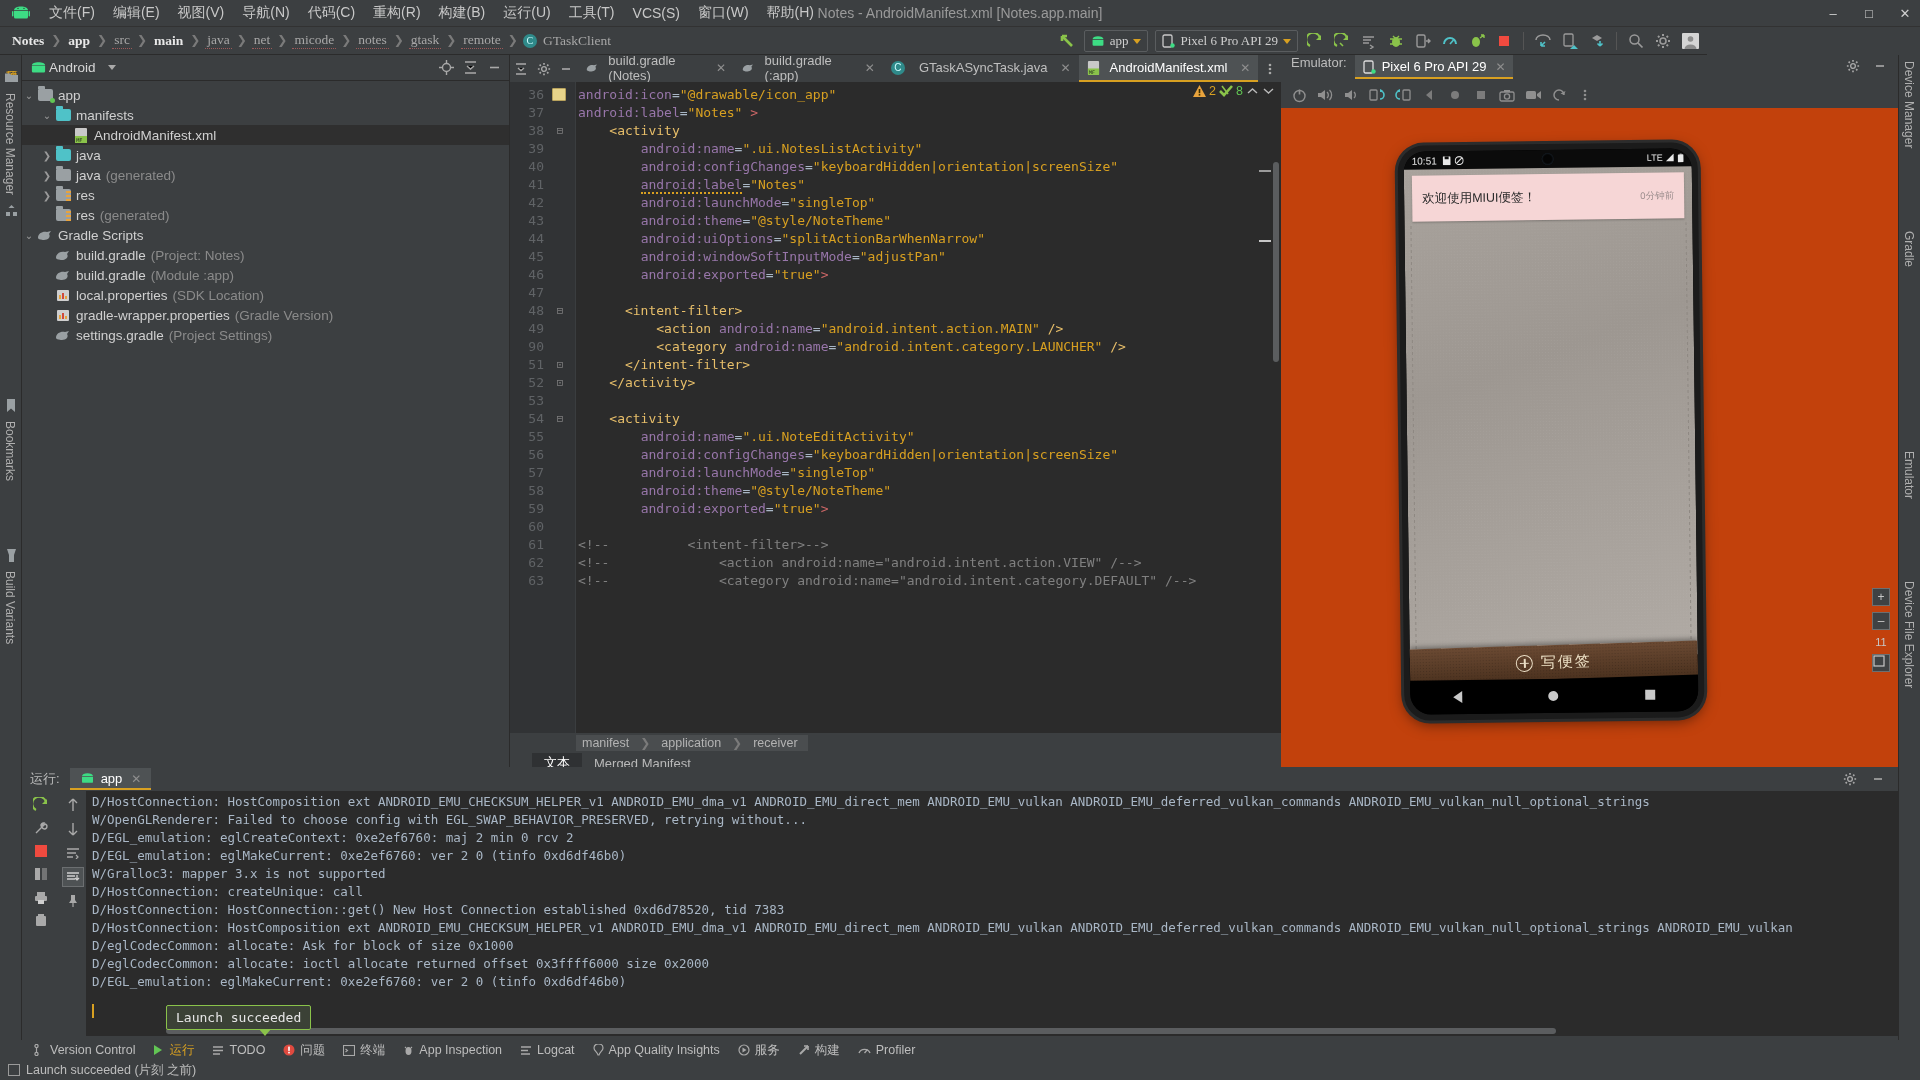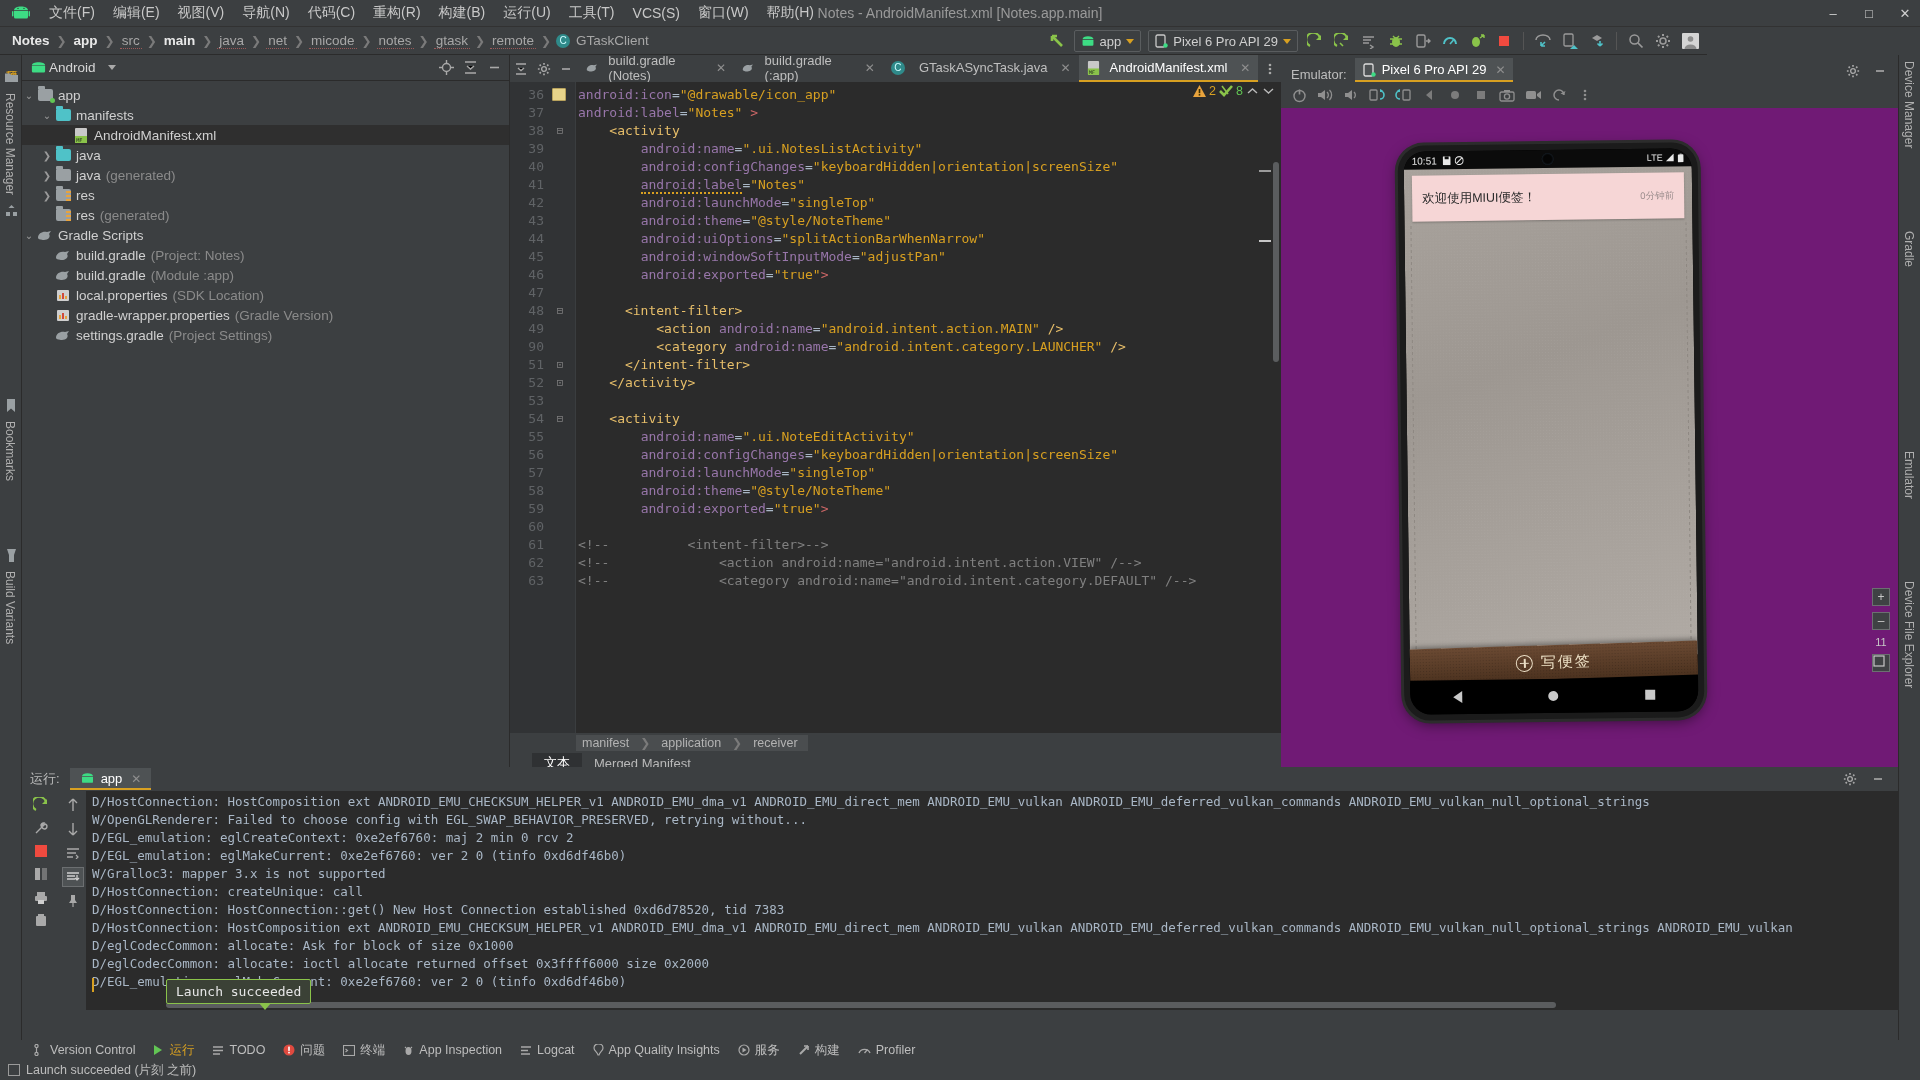"Notes" .navrow { font-family: none -> Liberation Serif, serif }
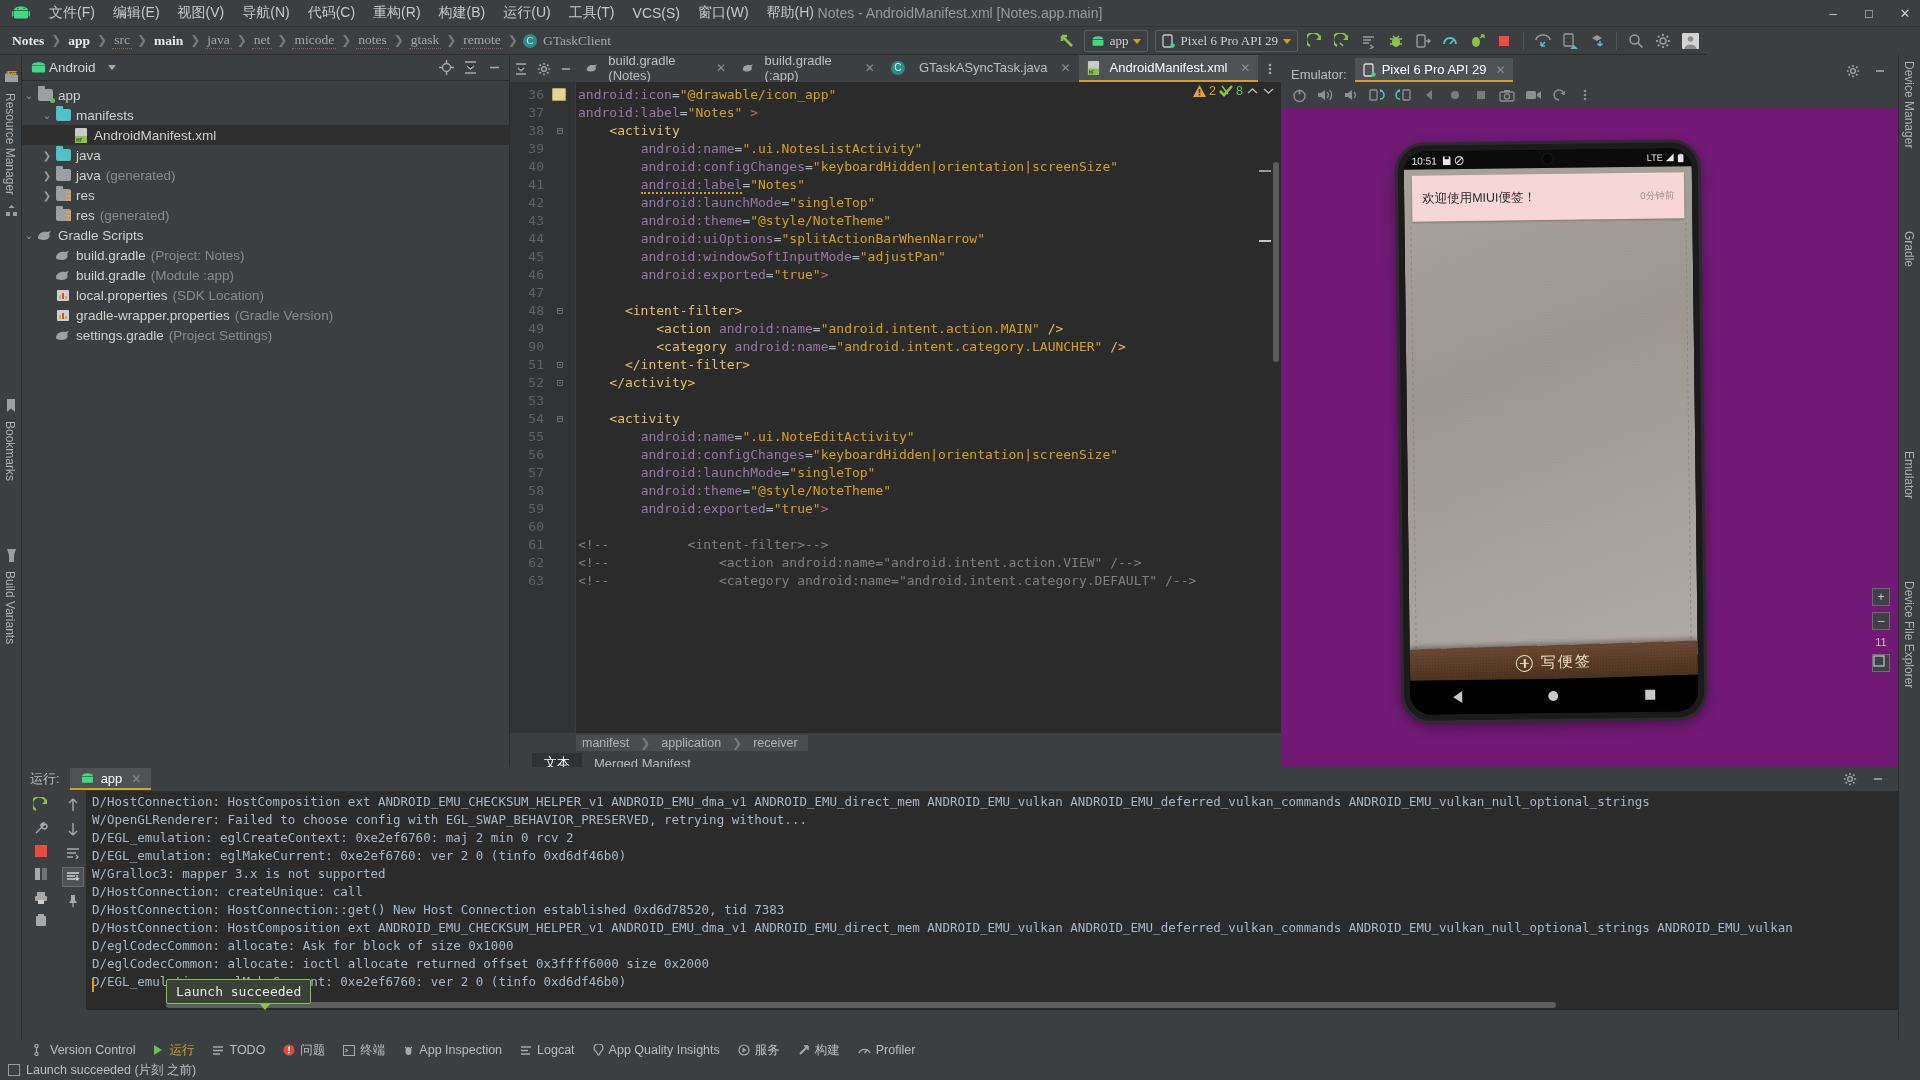"Emulator:" .emu-tabs { align-items: flex-end -> flex-start }
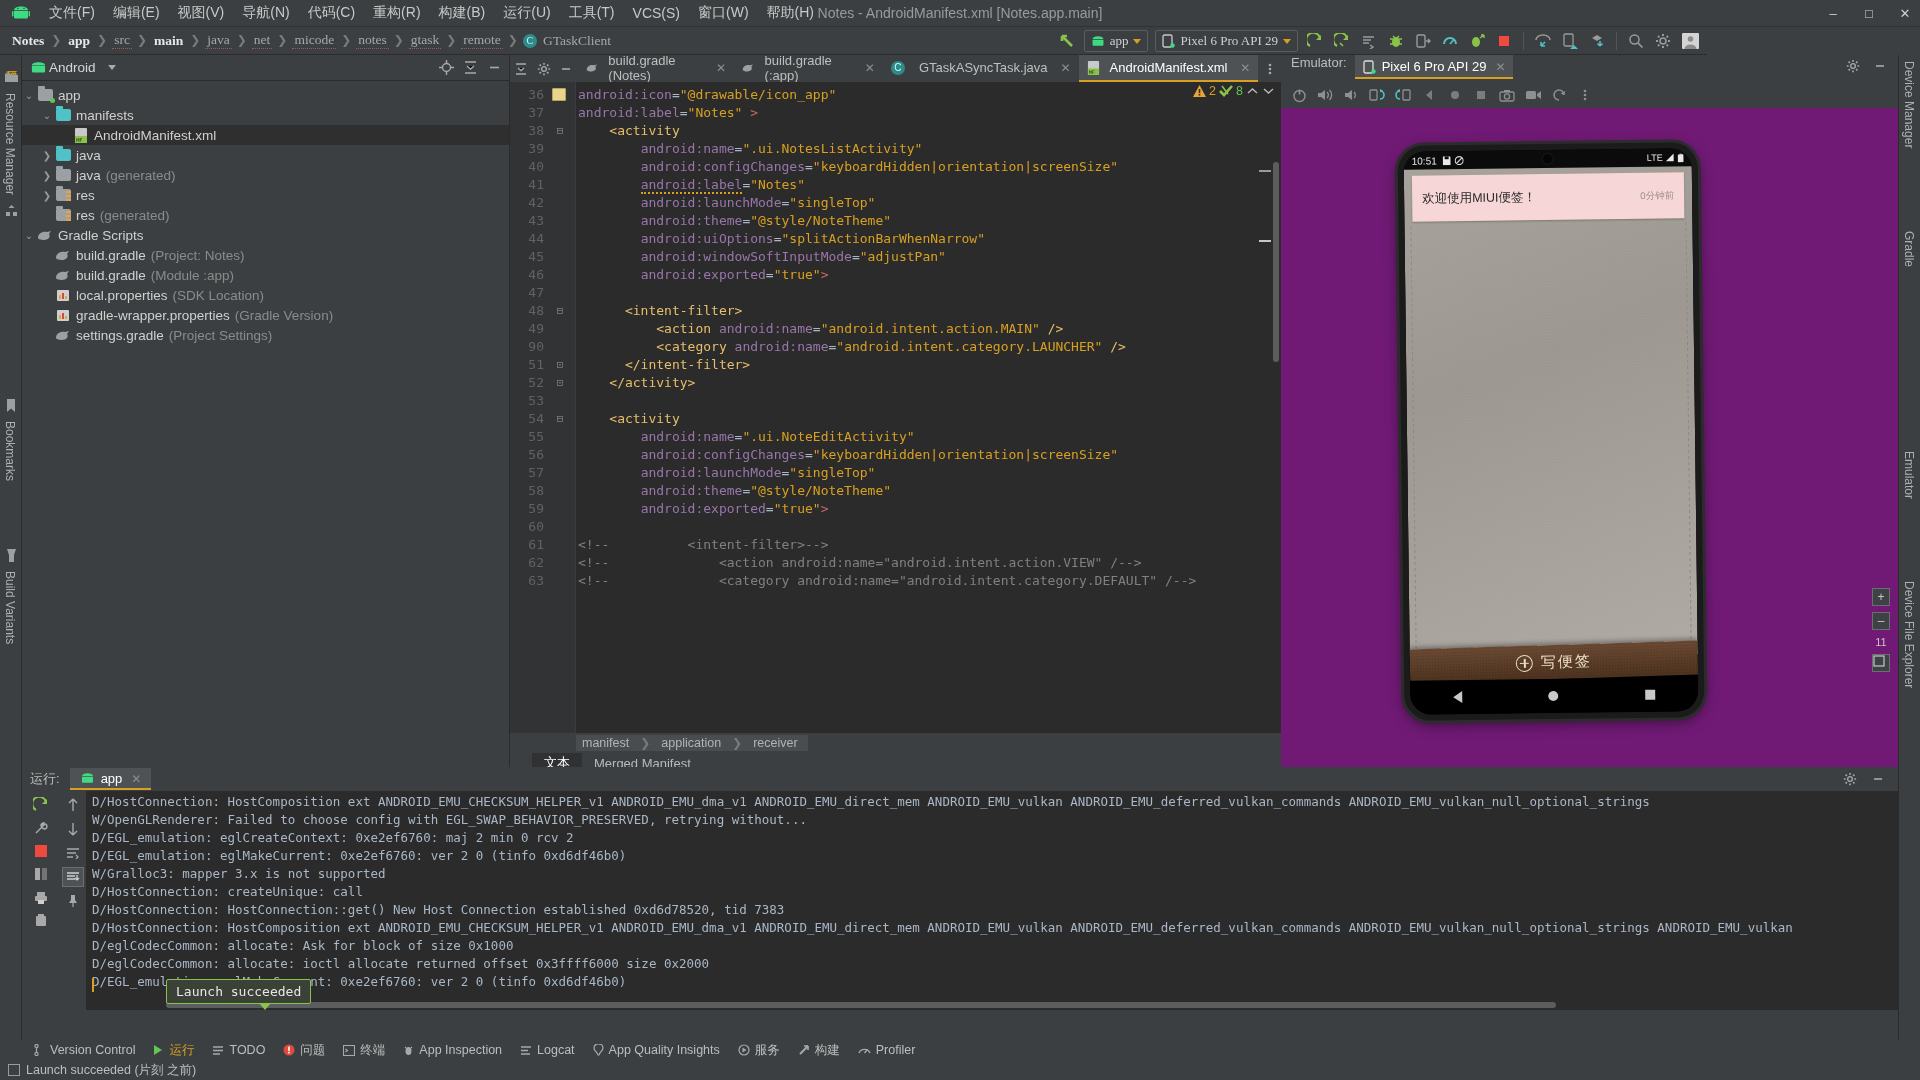"10:51" .emu-stage { background: #701a75 -> #c2410c }
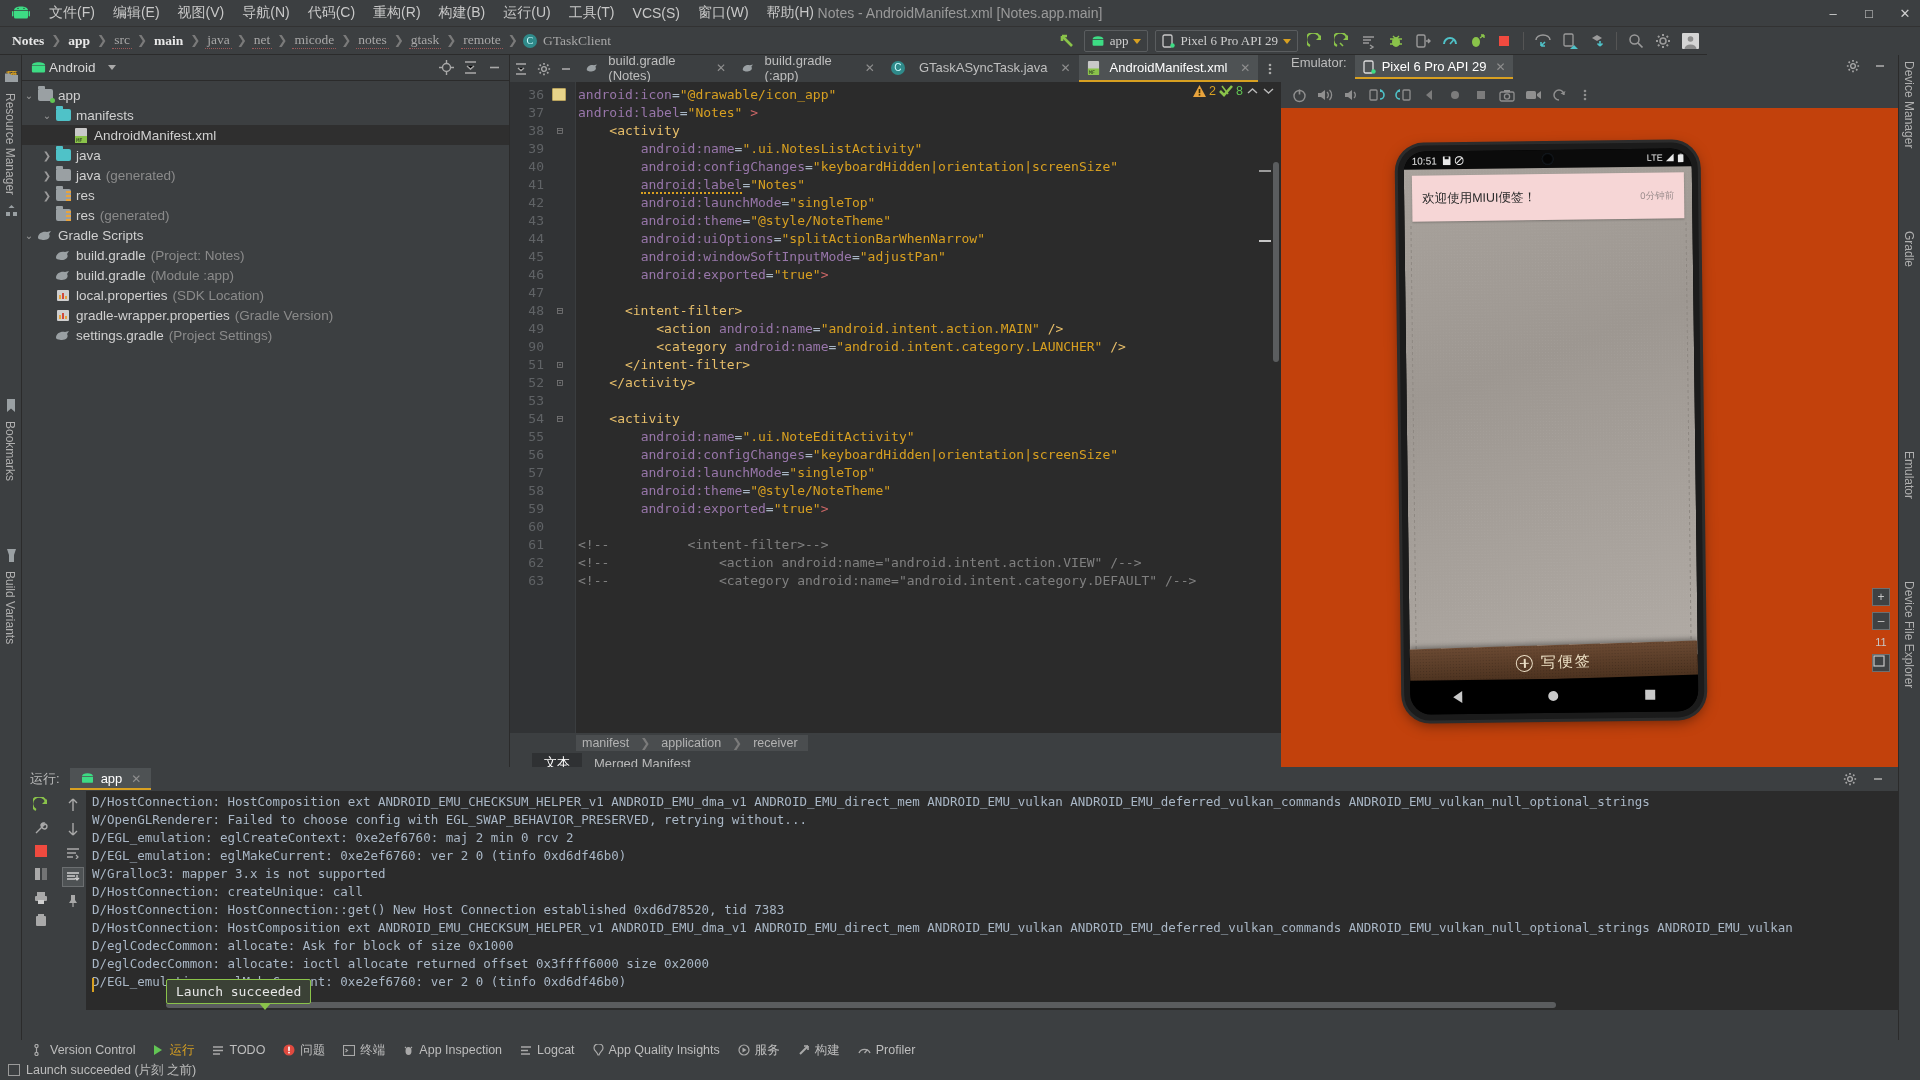"D/HostConnection: HostComposition ext" .con-wrap { height: 219px -> 245px }
